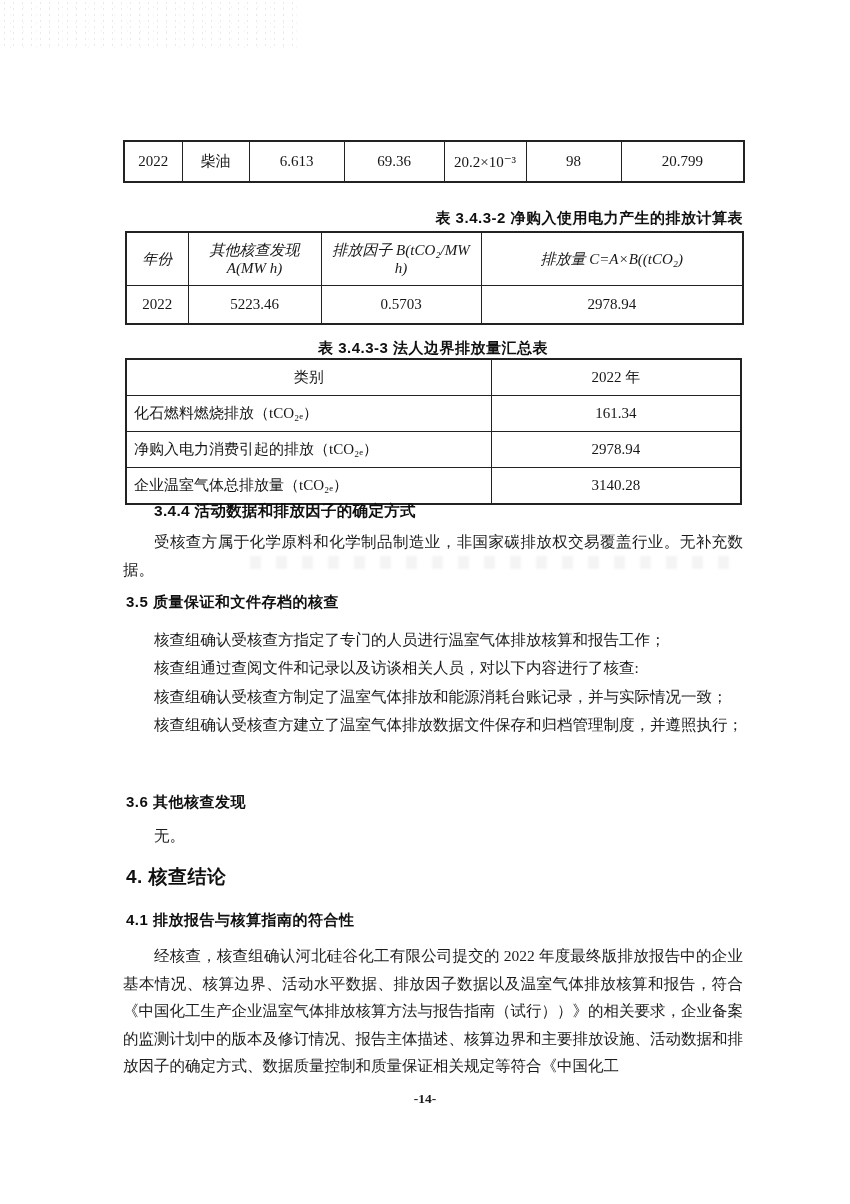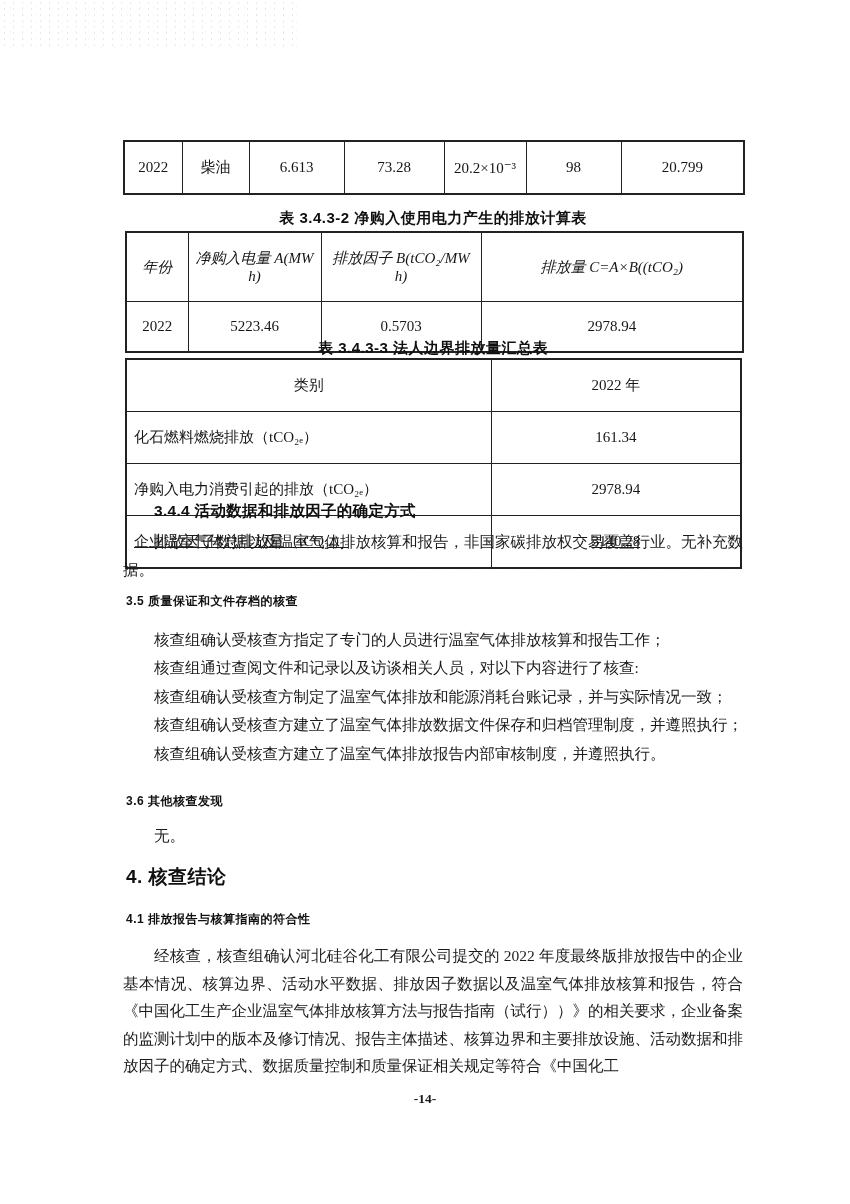"2022" .doc-table td, .doc-table th { padding: 16px 4px -> 8px 4px }
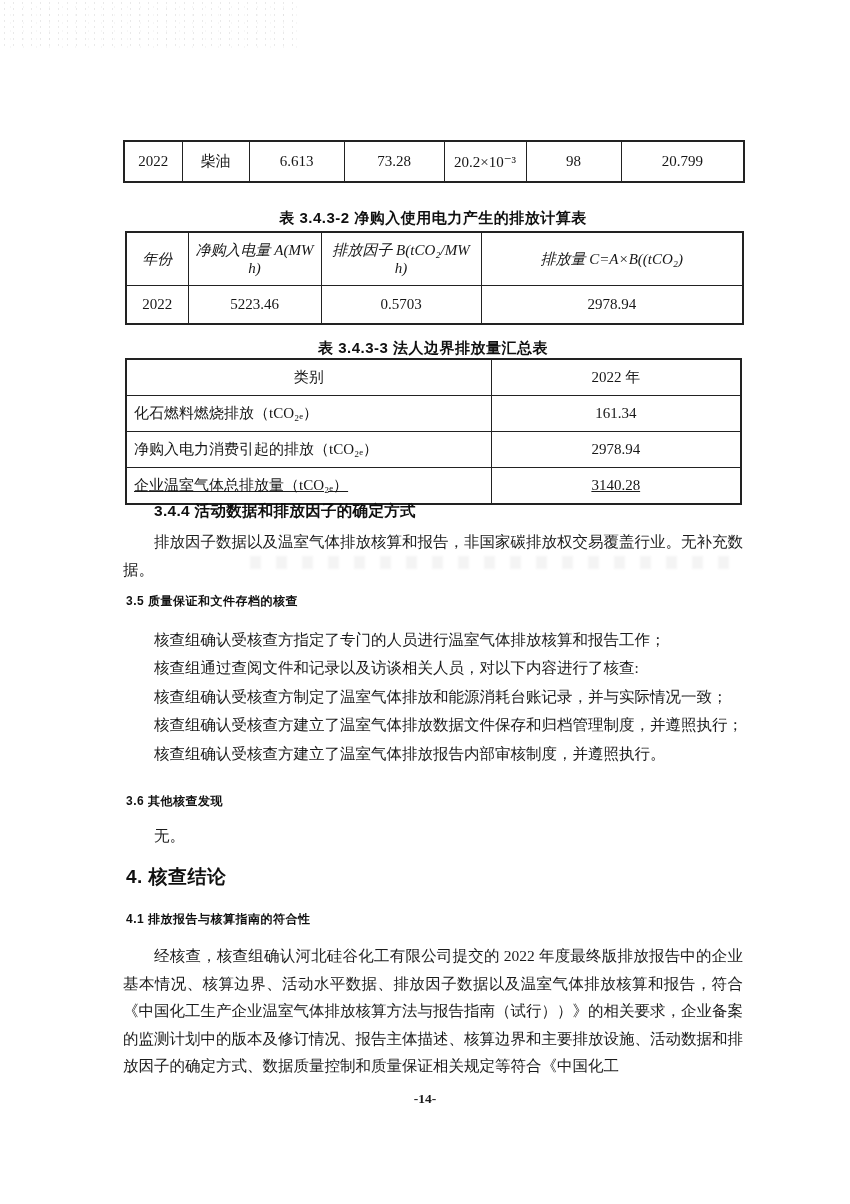"73.28" td { text: 73.28 -> 69.36 }
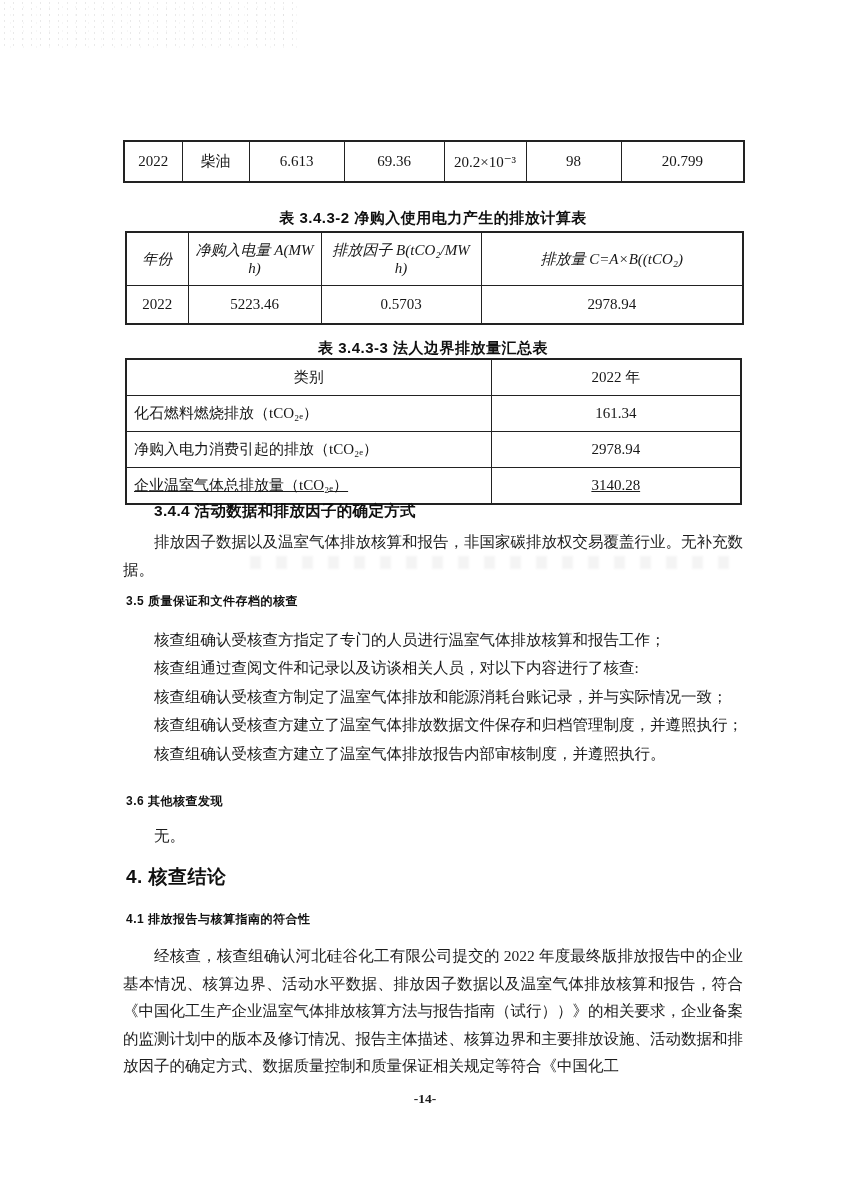"表 3.4.3-2 净购入使用电力产生的排放计算表" div.abs { text-align: none -> right }
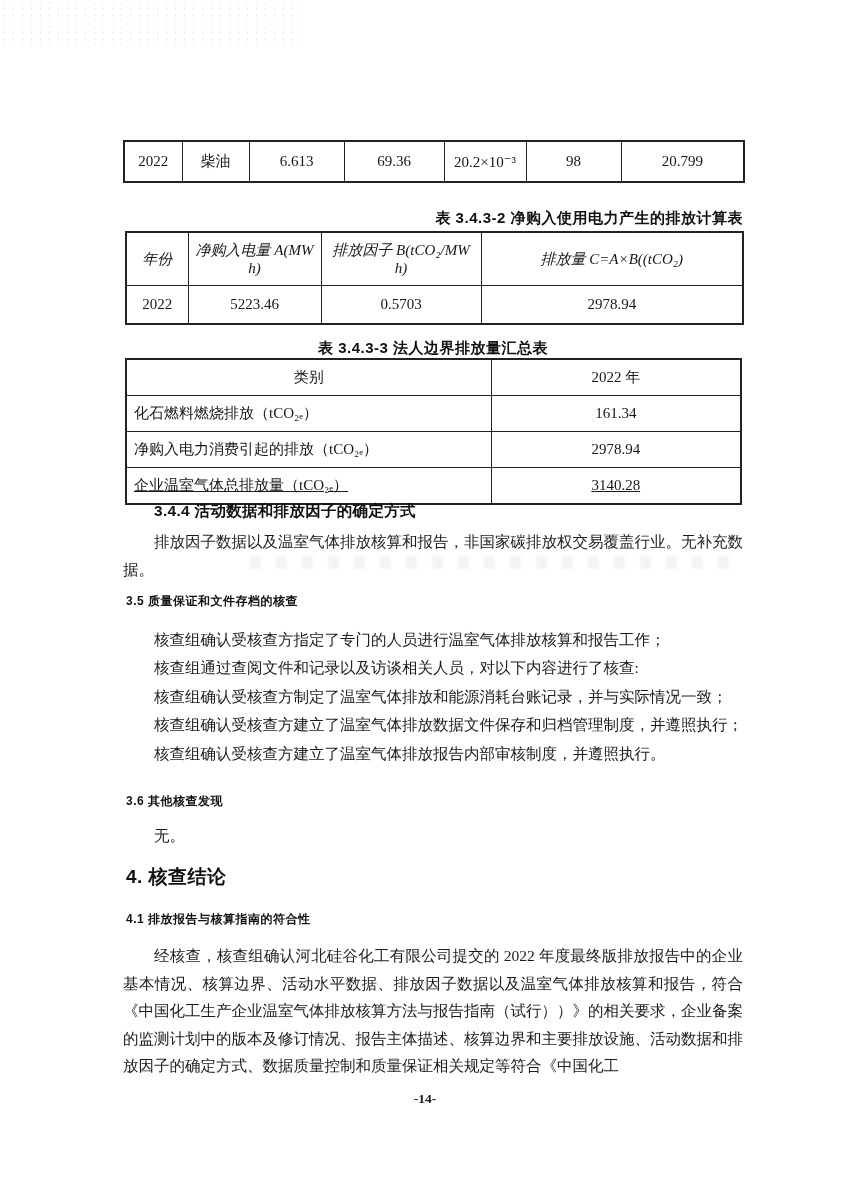"净购入电量 A(MW h)" td { text: 净购入电量 -> 其他核查发现 }
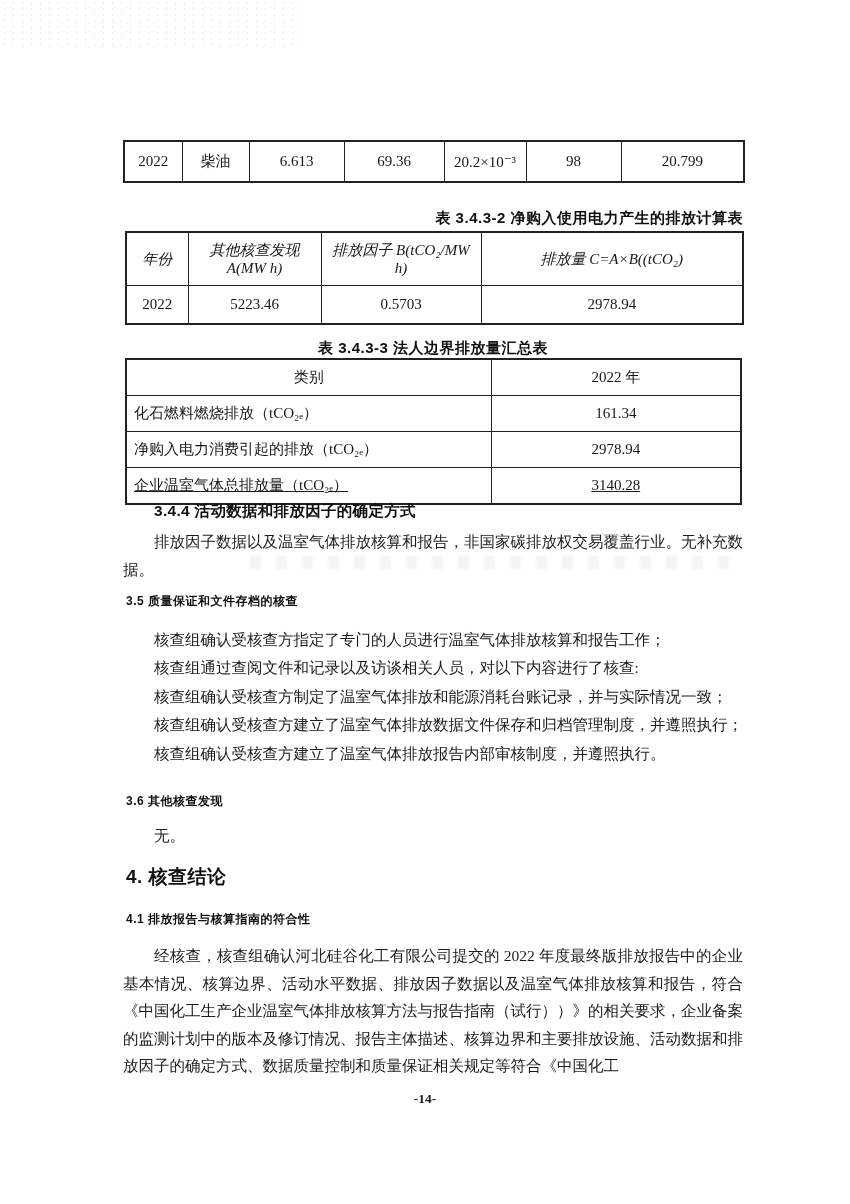"企业温室气体总排放量（tCO₂ₑ）" tr { text-decoration: underline -> none }
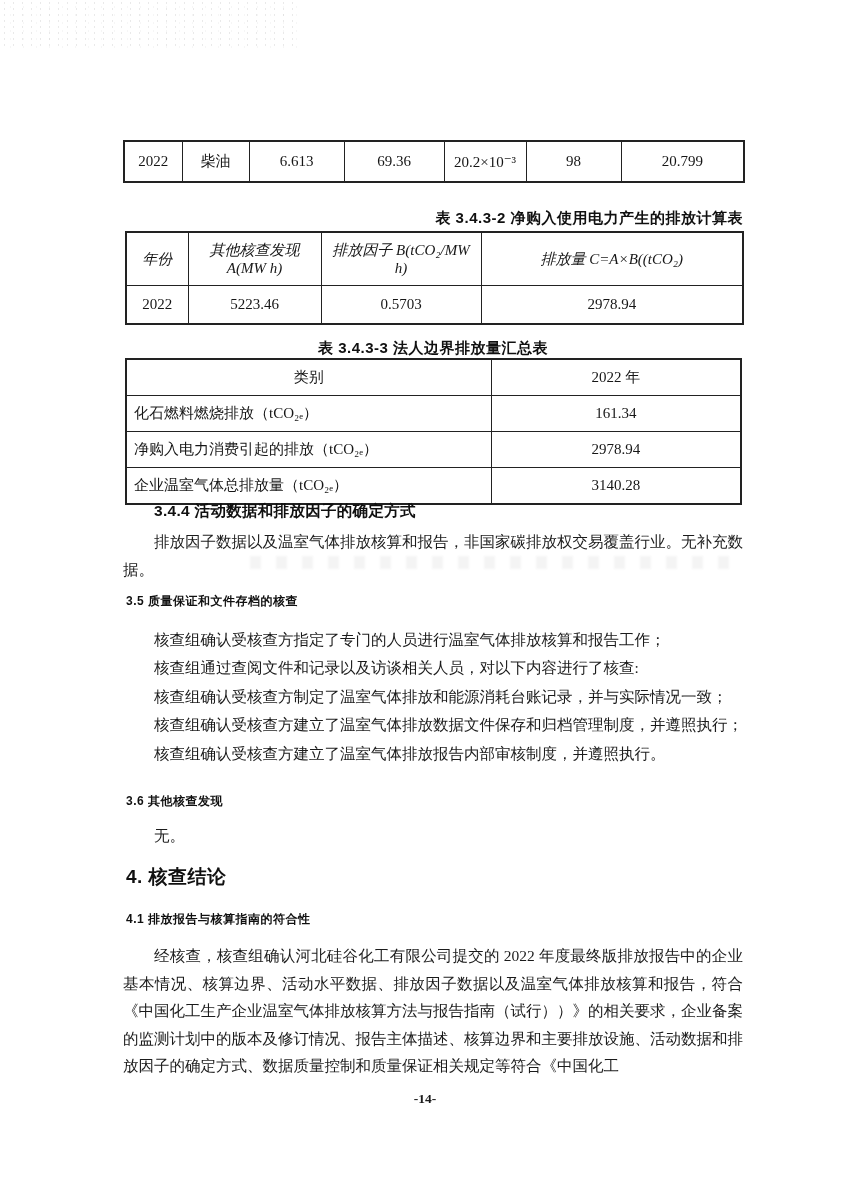"排放因子数据以及温室气体排放核算和报告，非国家碳排放权交易覆盖行业。无补充数据。" div.abs { text: 排放因子数据以及温室气体排放核算和报告 -> 受核查方属于化学原料和化学制品制造业 }
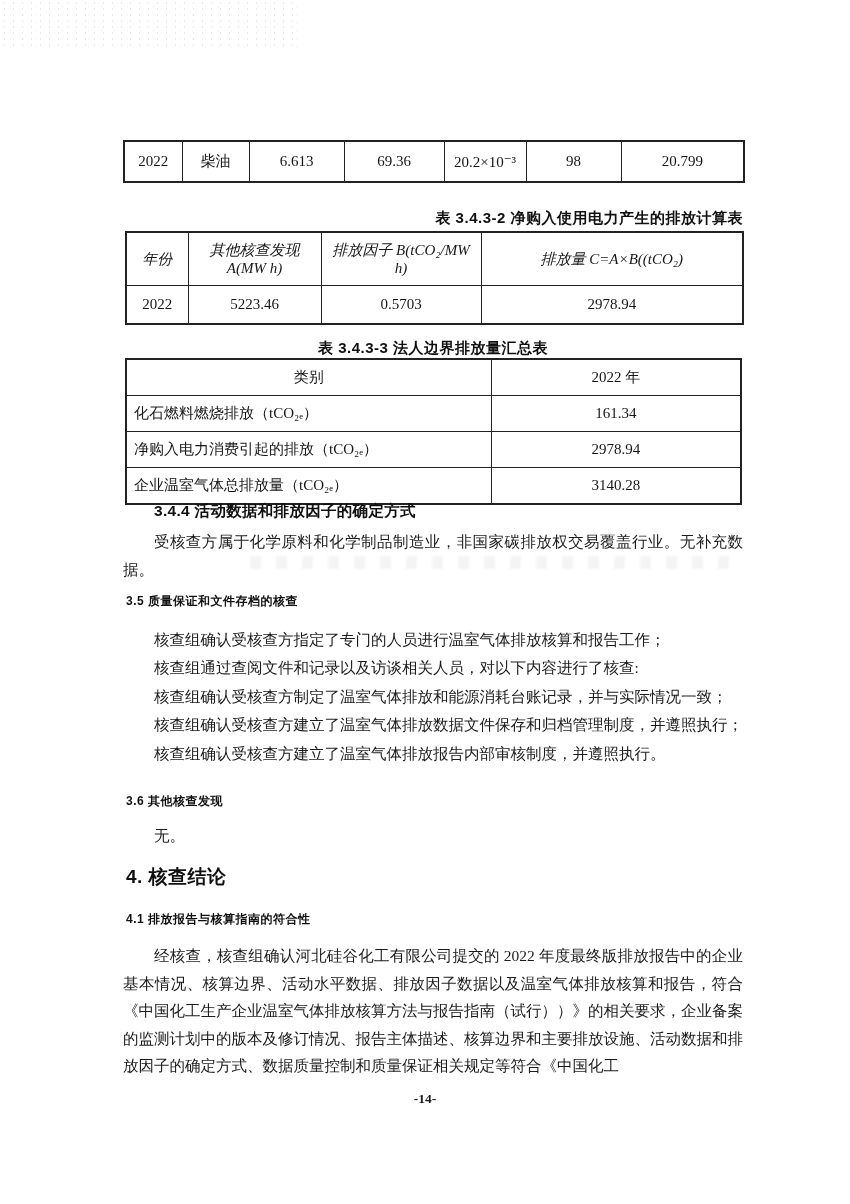"3.5 质量保证和文件存档的核查" .h-mid { font-size: 12px -> 15px }
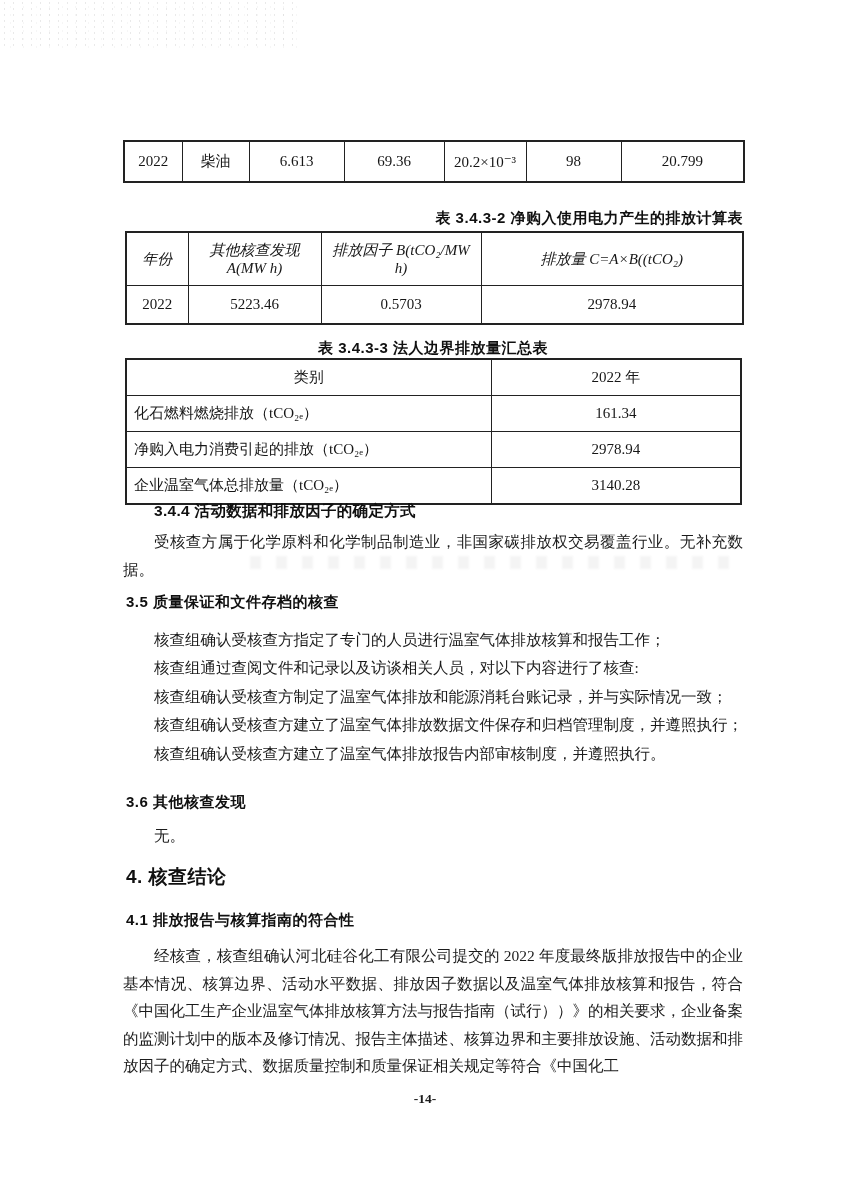"核查组确认受核查方建立了温室气体排放报告内部审核制度，并遵照执行。" div.body-text { html: <div>核查组确认受核查方建立了温室气体排放报告内部审核制度，并遵照执行。</div> -> none }
